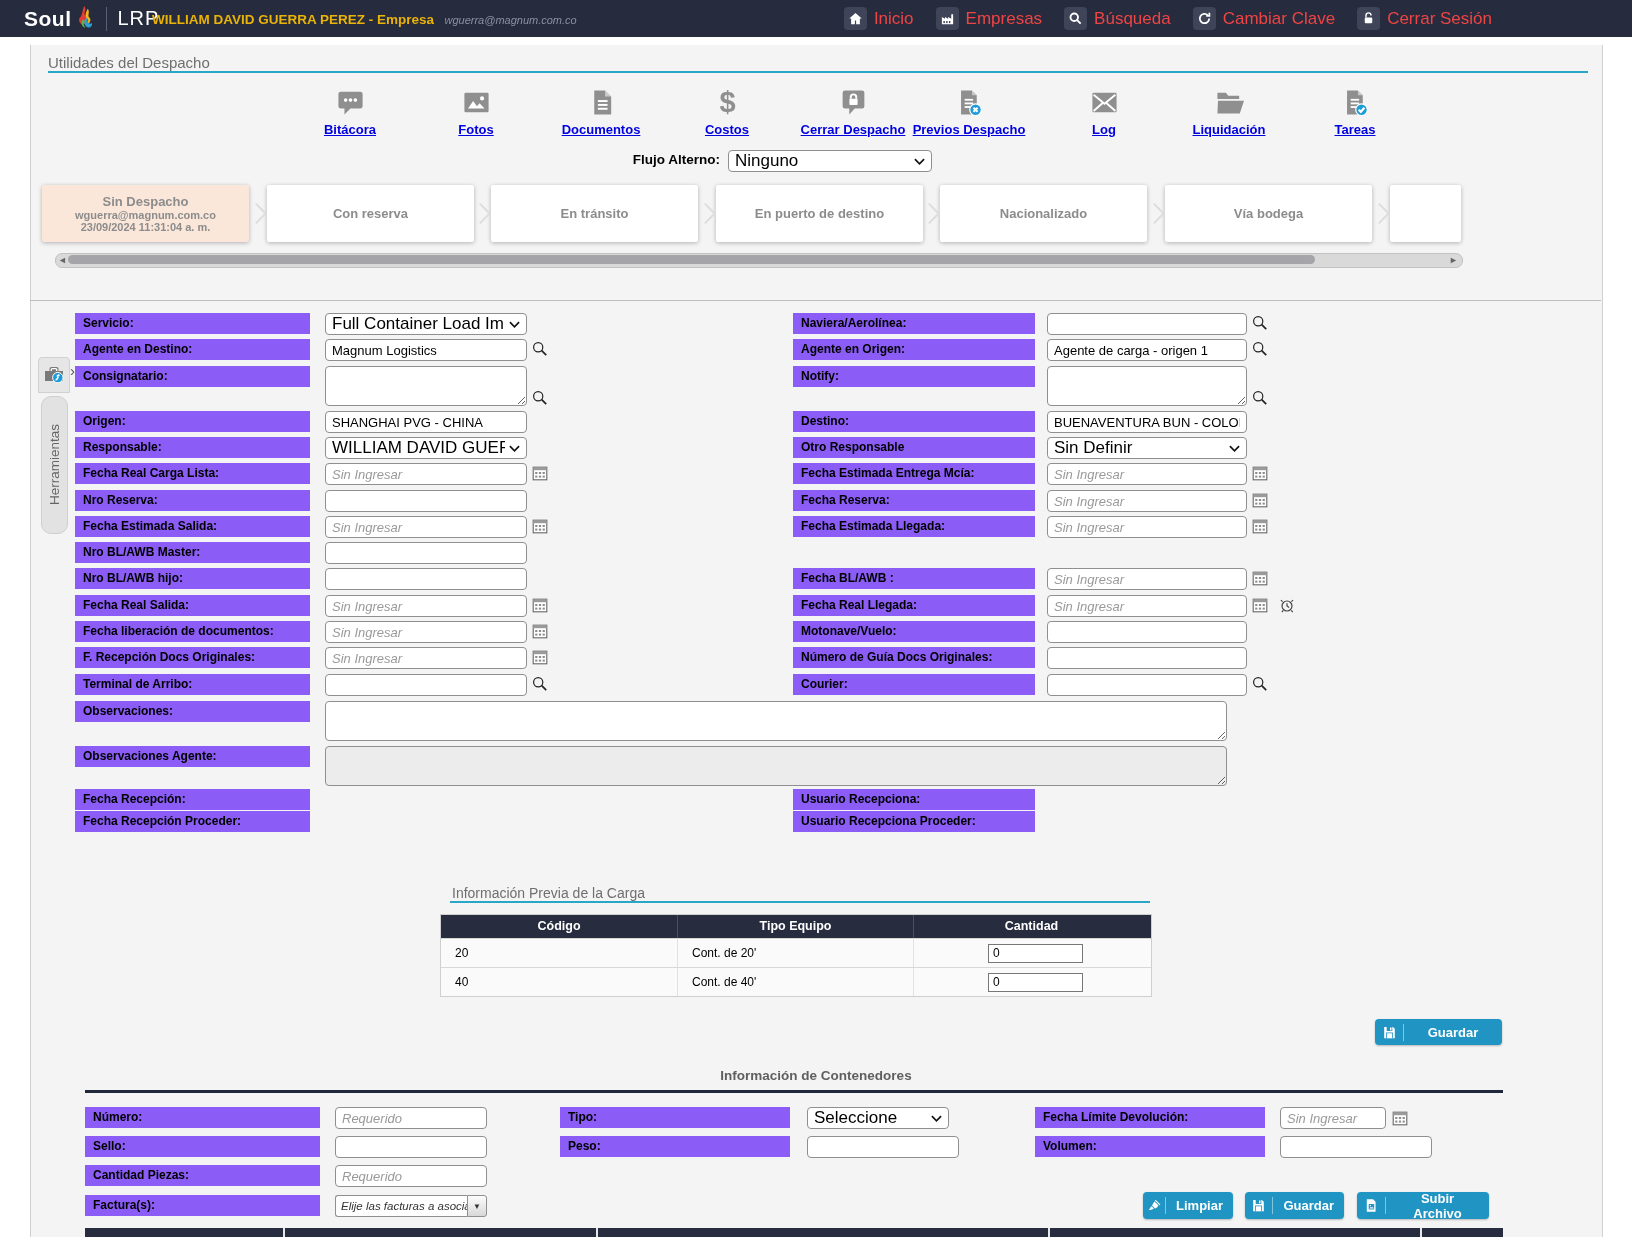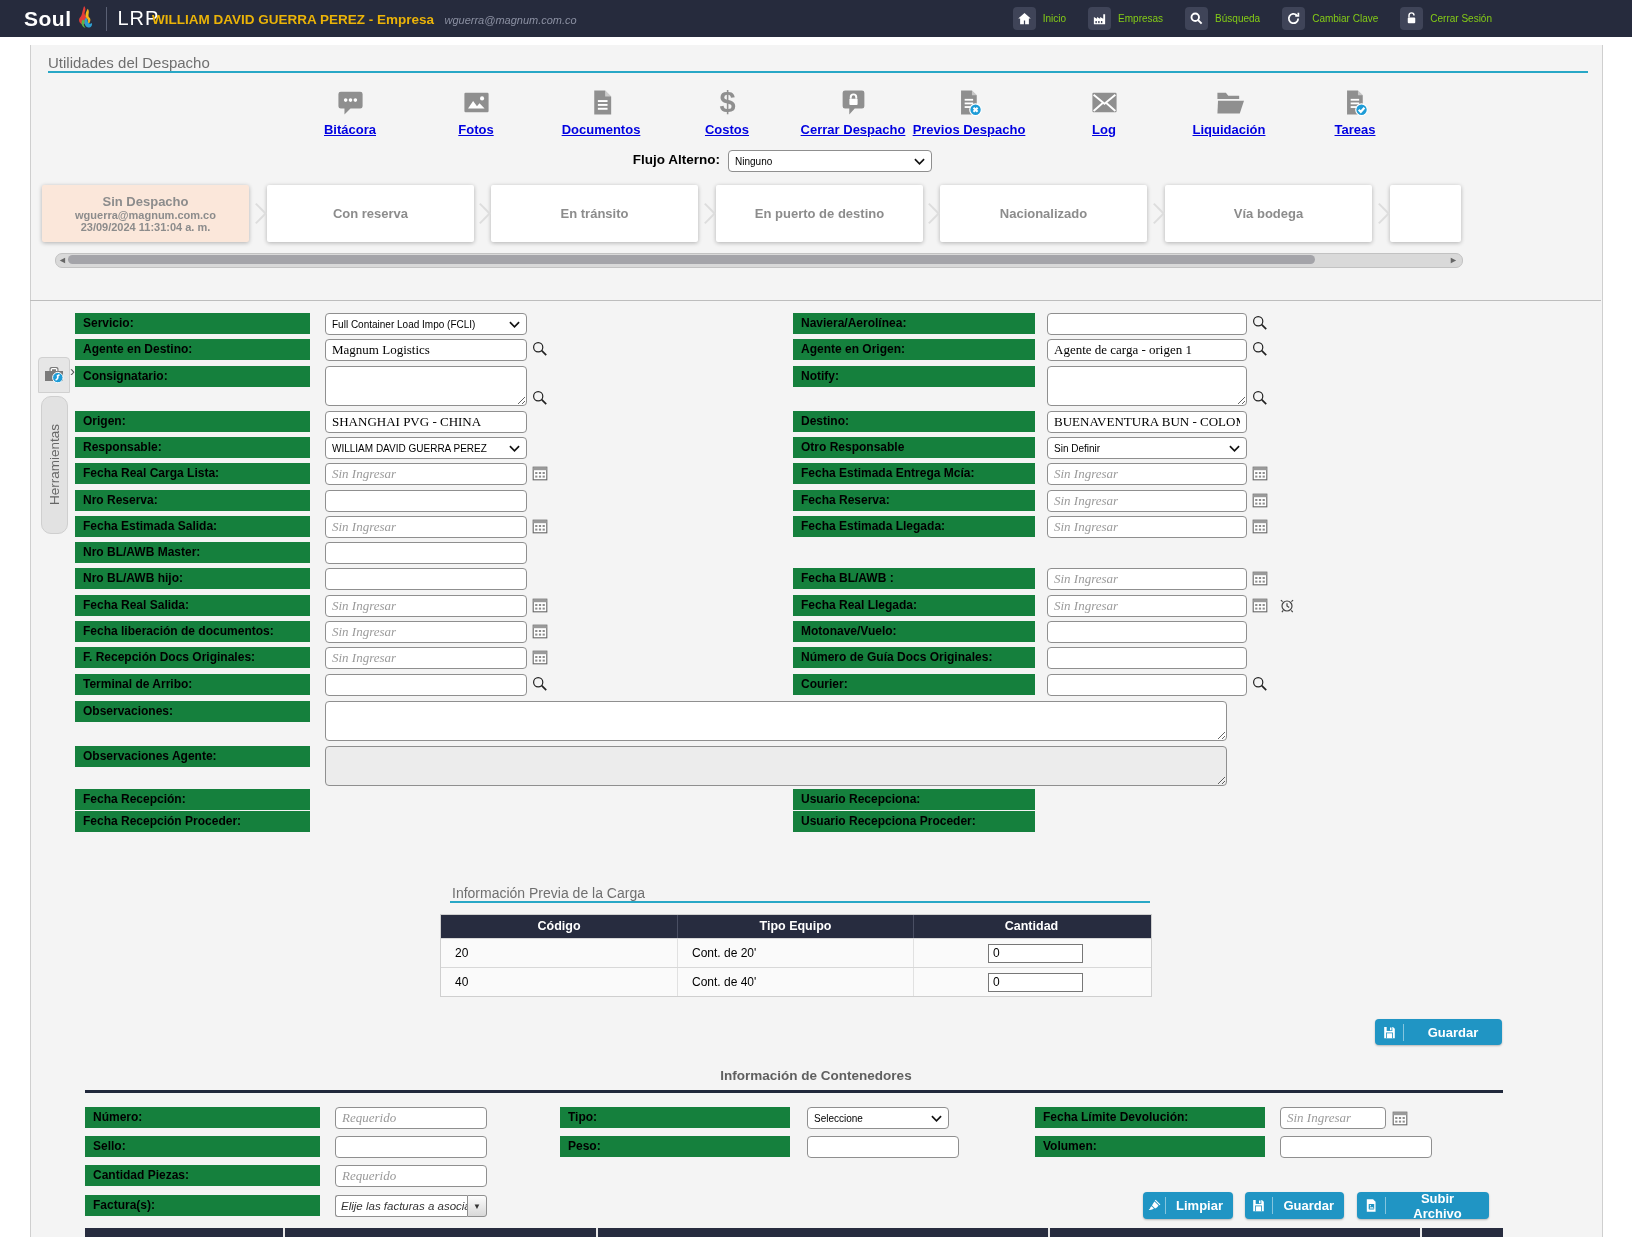"Inicio" .nav-label { color: #84cc16 -> #ef4444; font-size: 10px -> 17px }
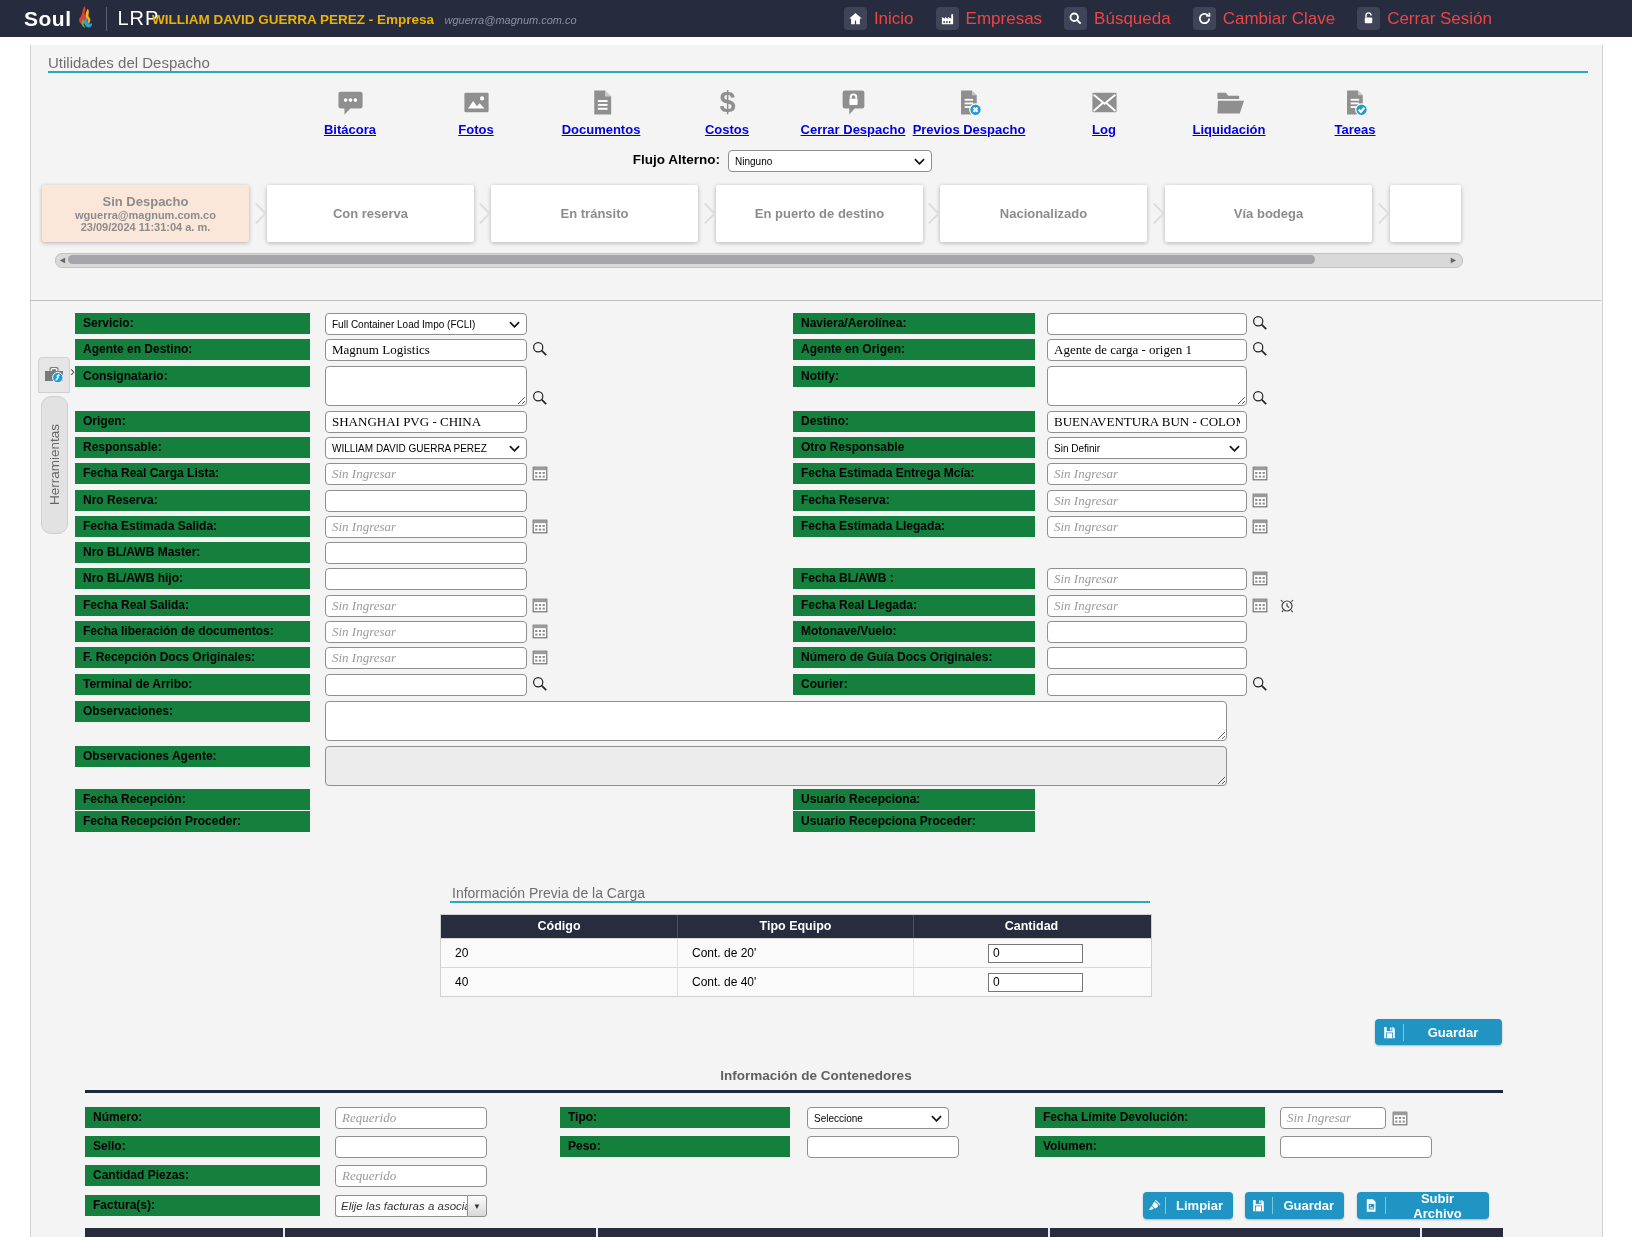"Ninguno" .sel .sel-txt { font-size: 10px -> 17px }
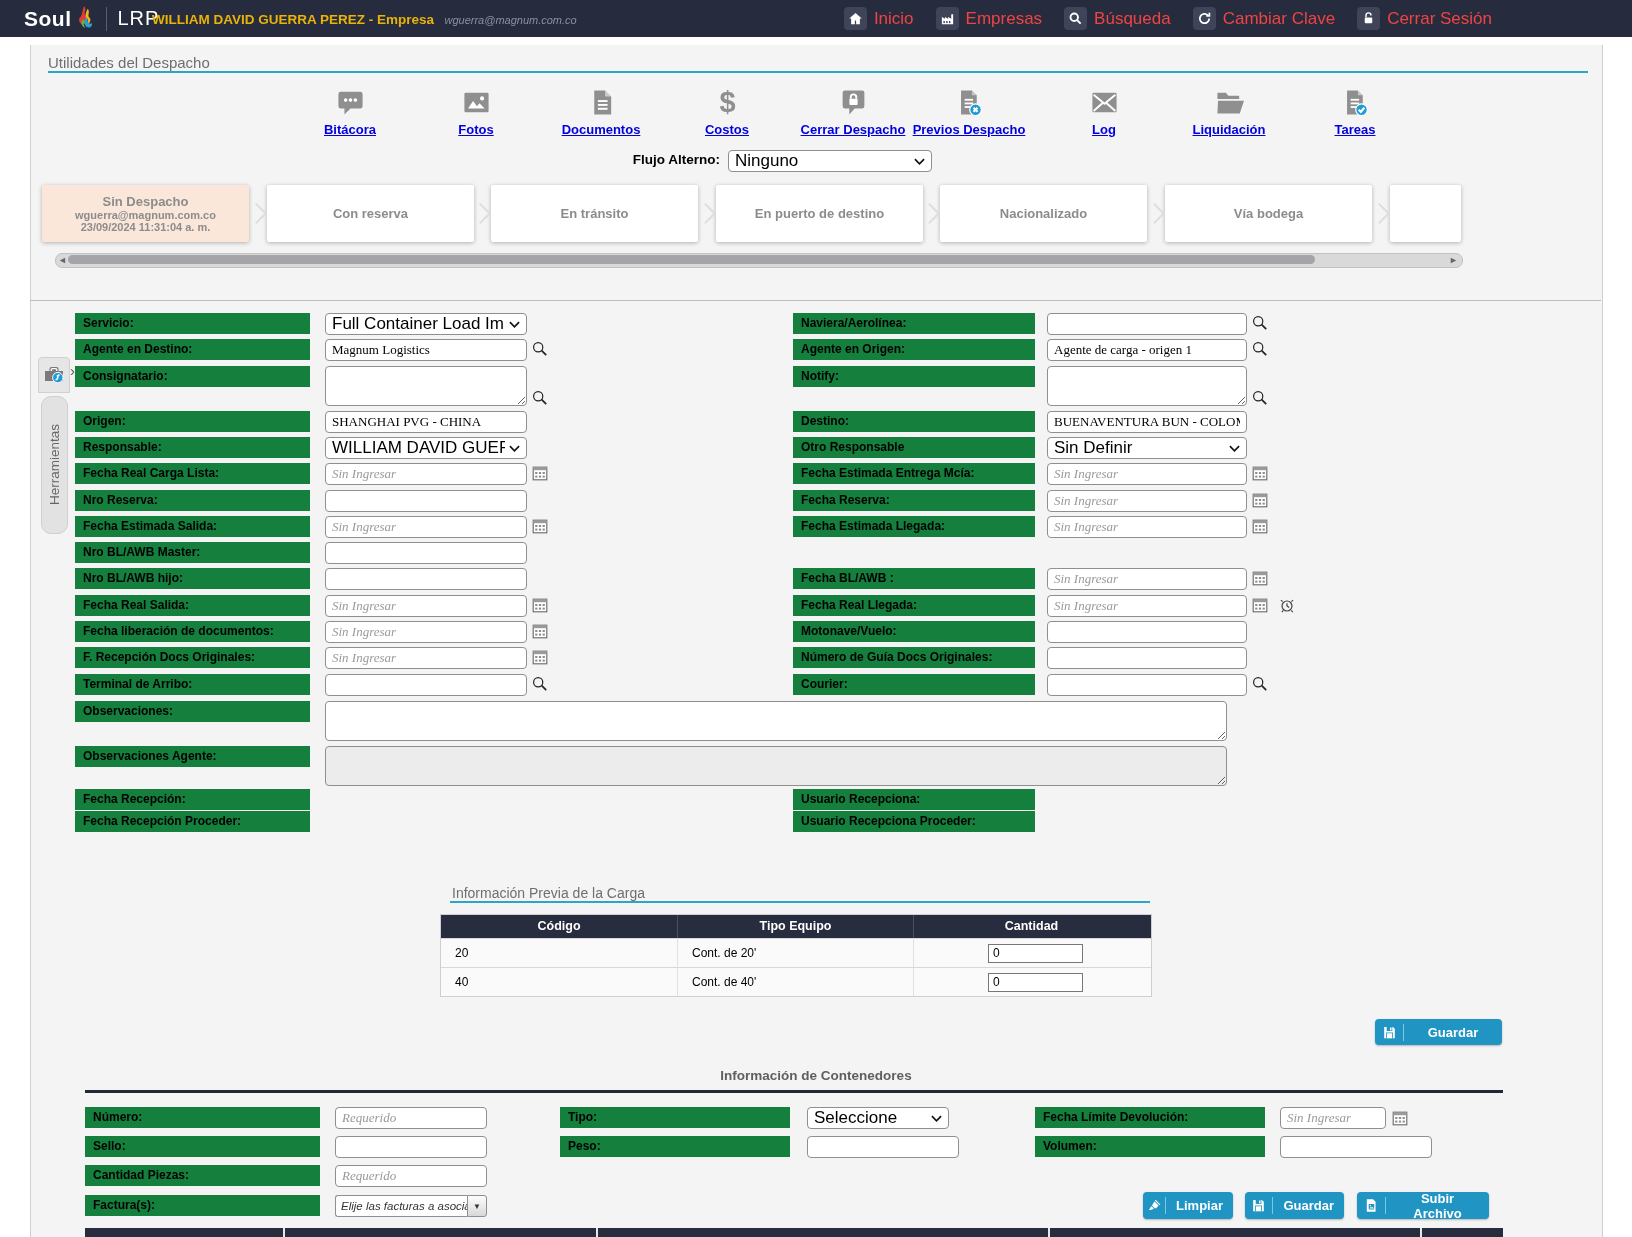"Servicio:" .flabel { background: #15803d -> #8b5cf6 }
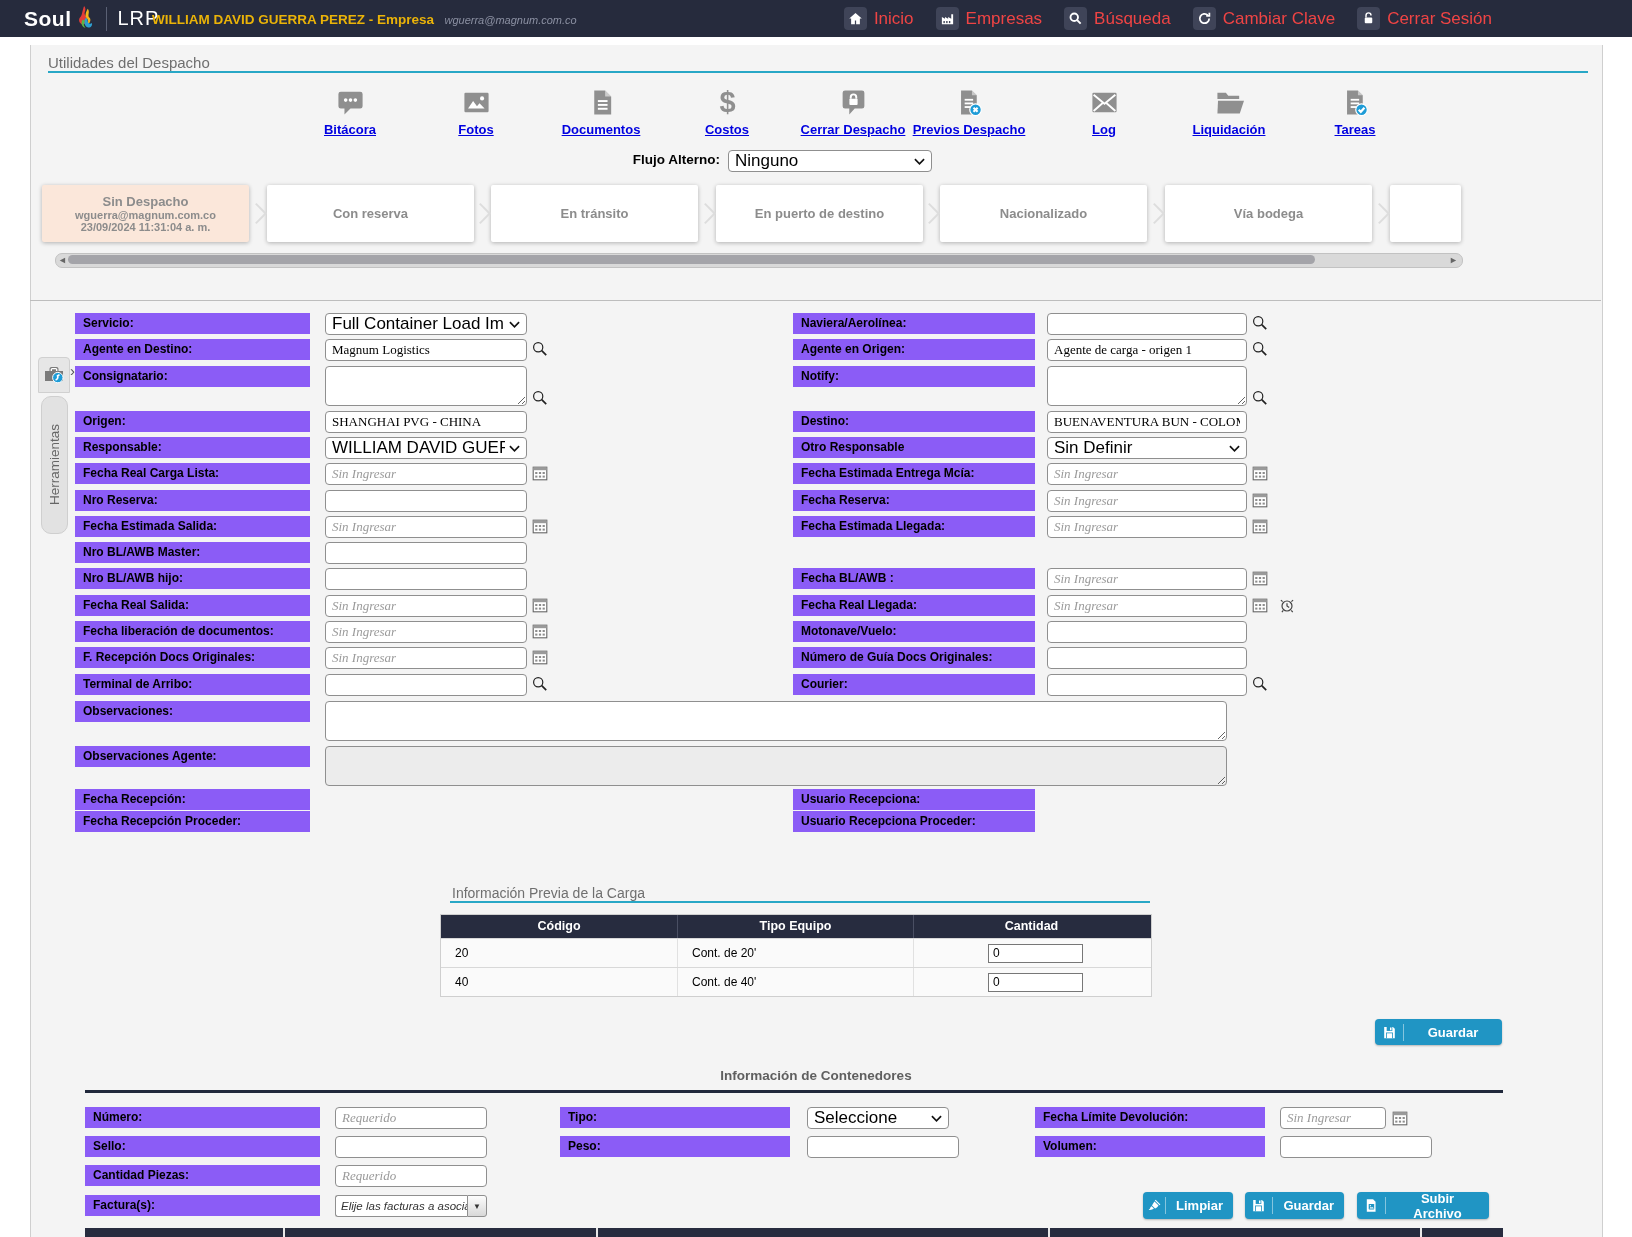"Magnum Logistics" .inp { font-family: Liberation Serif, serif -> Liberation Sans, sans-serif }
